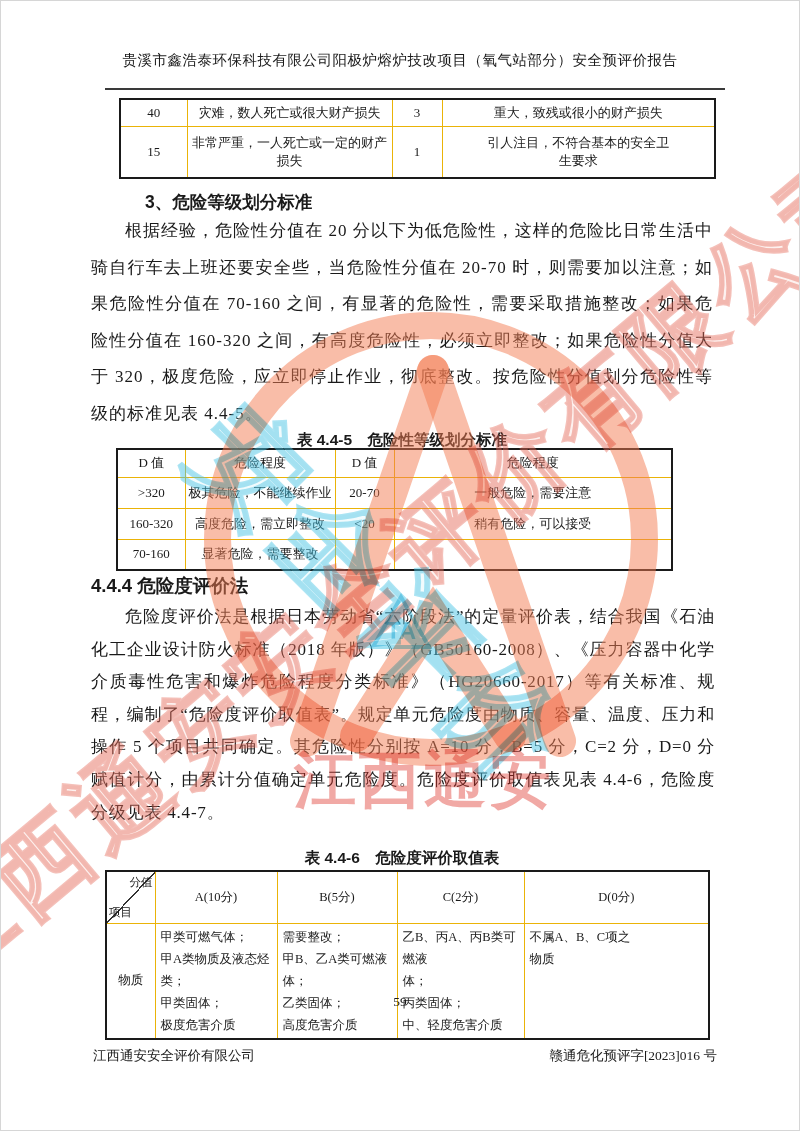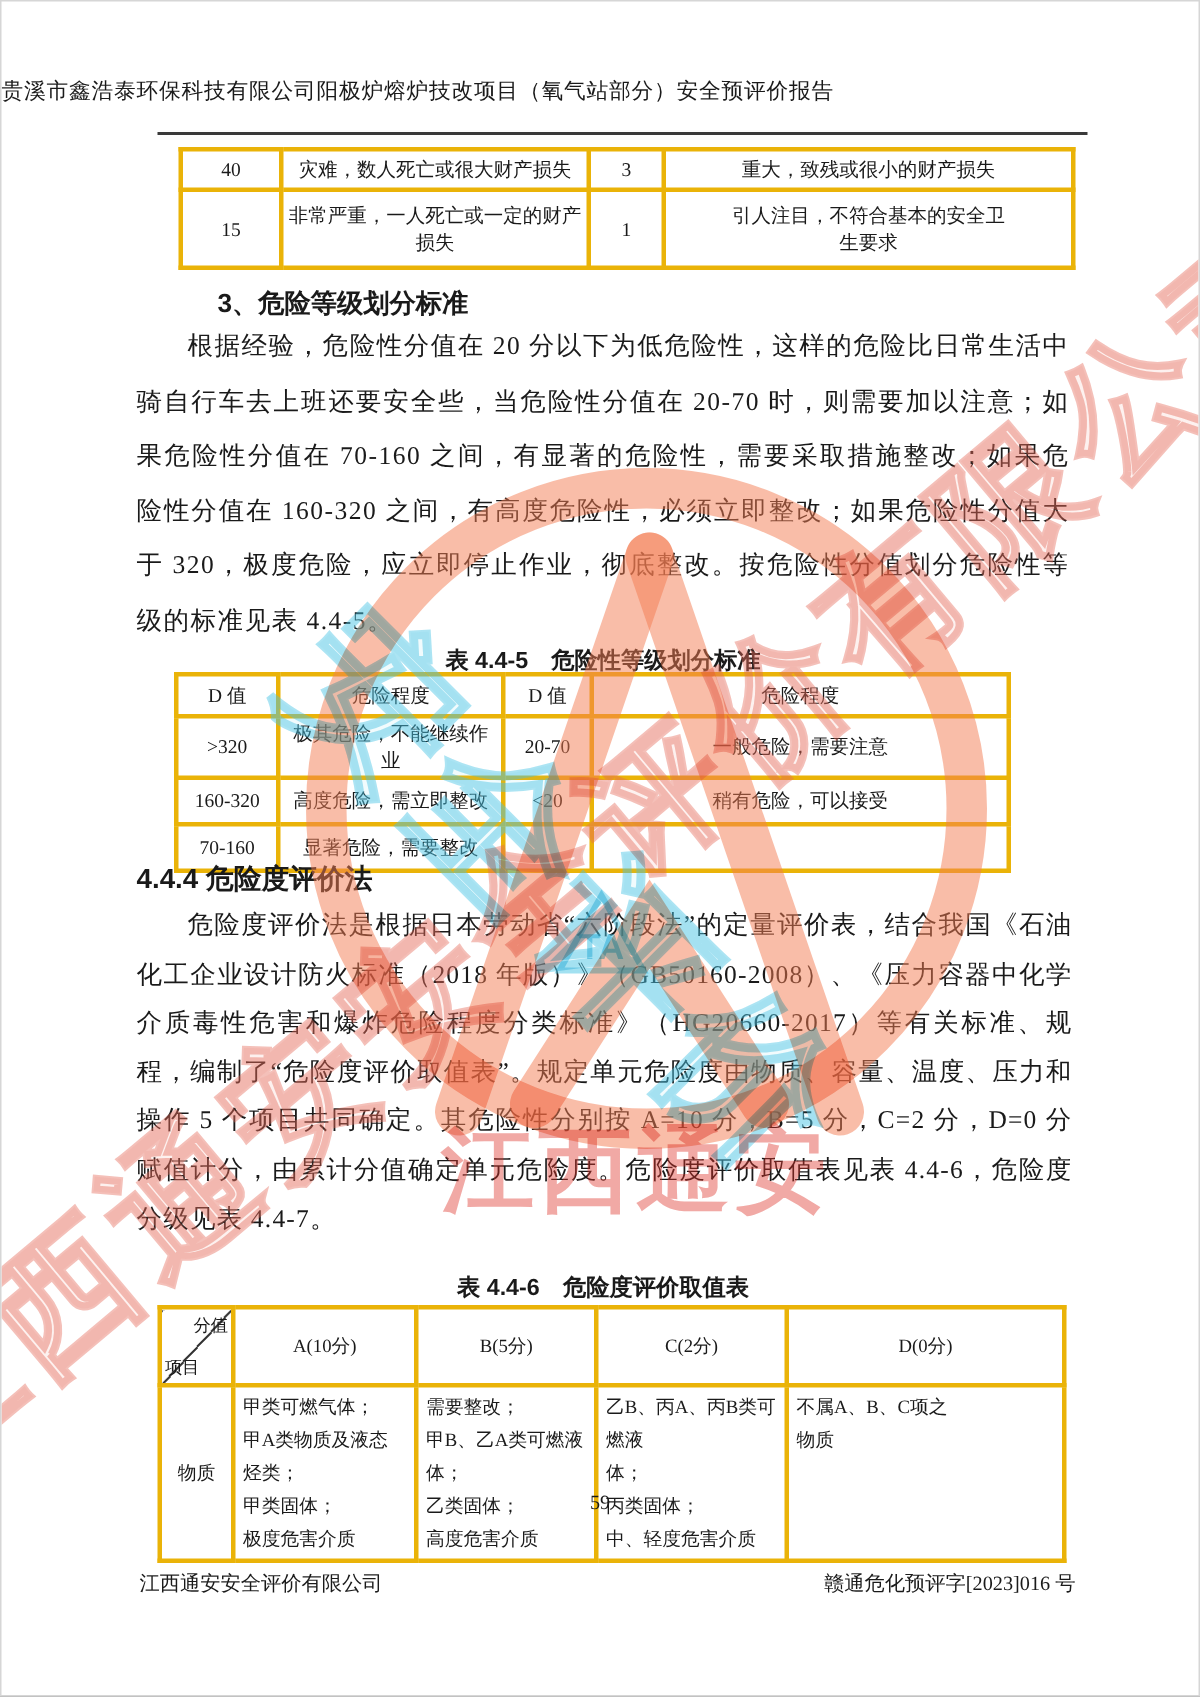"贵溪市鑫浩泰环保科技有限公司阳极炉熔炉技改项目（氧气站部分）安全预评价报告" .header-title { text-align: none -> center }
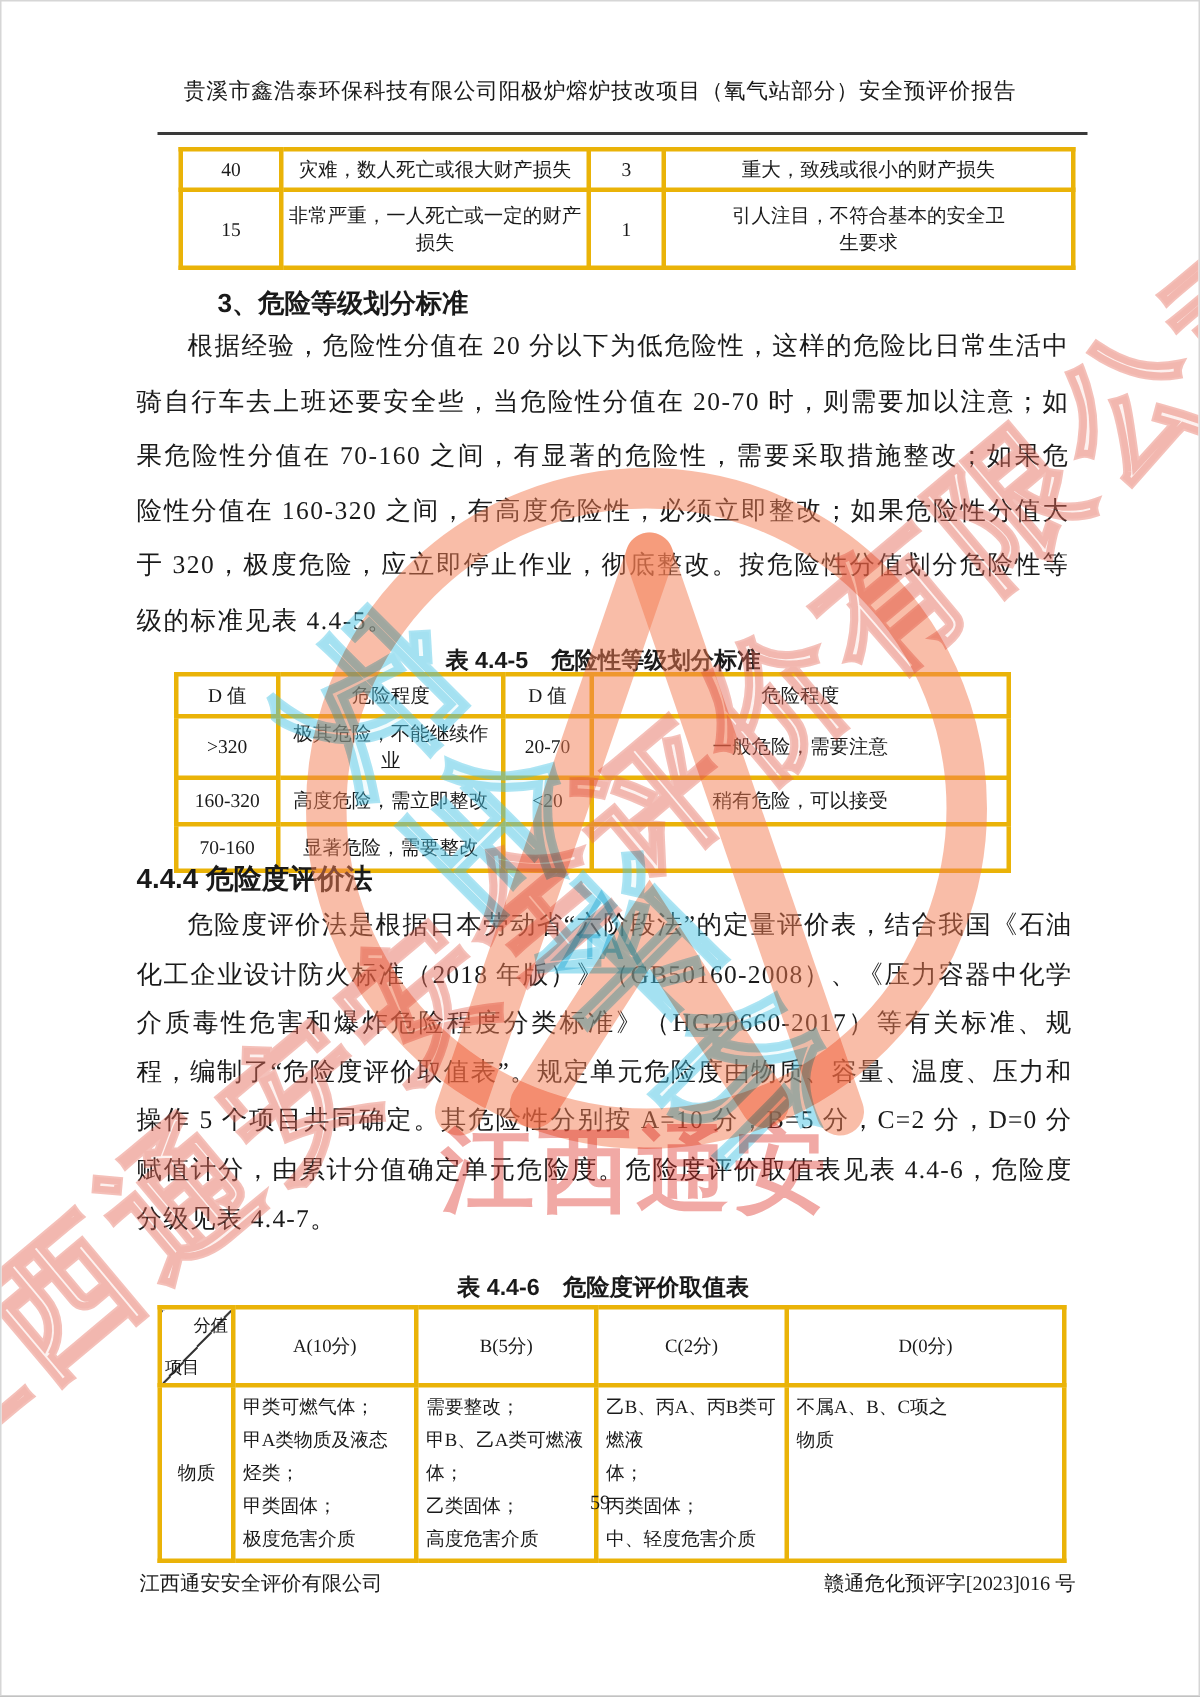"40" table.tbl td { border: 3px solid #eab308 -> 1px solid #eab308 }
